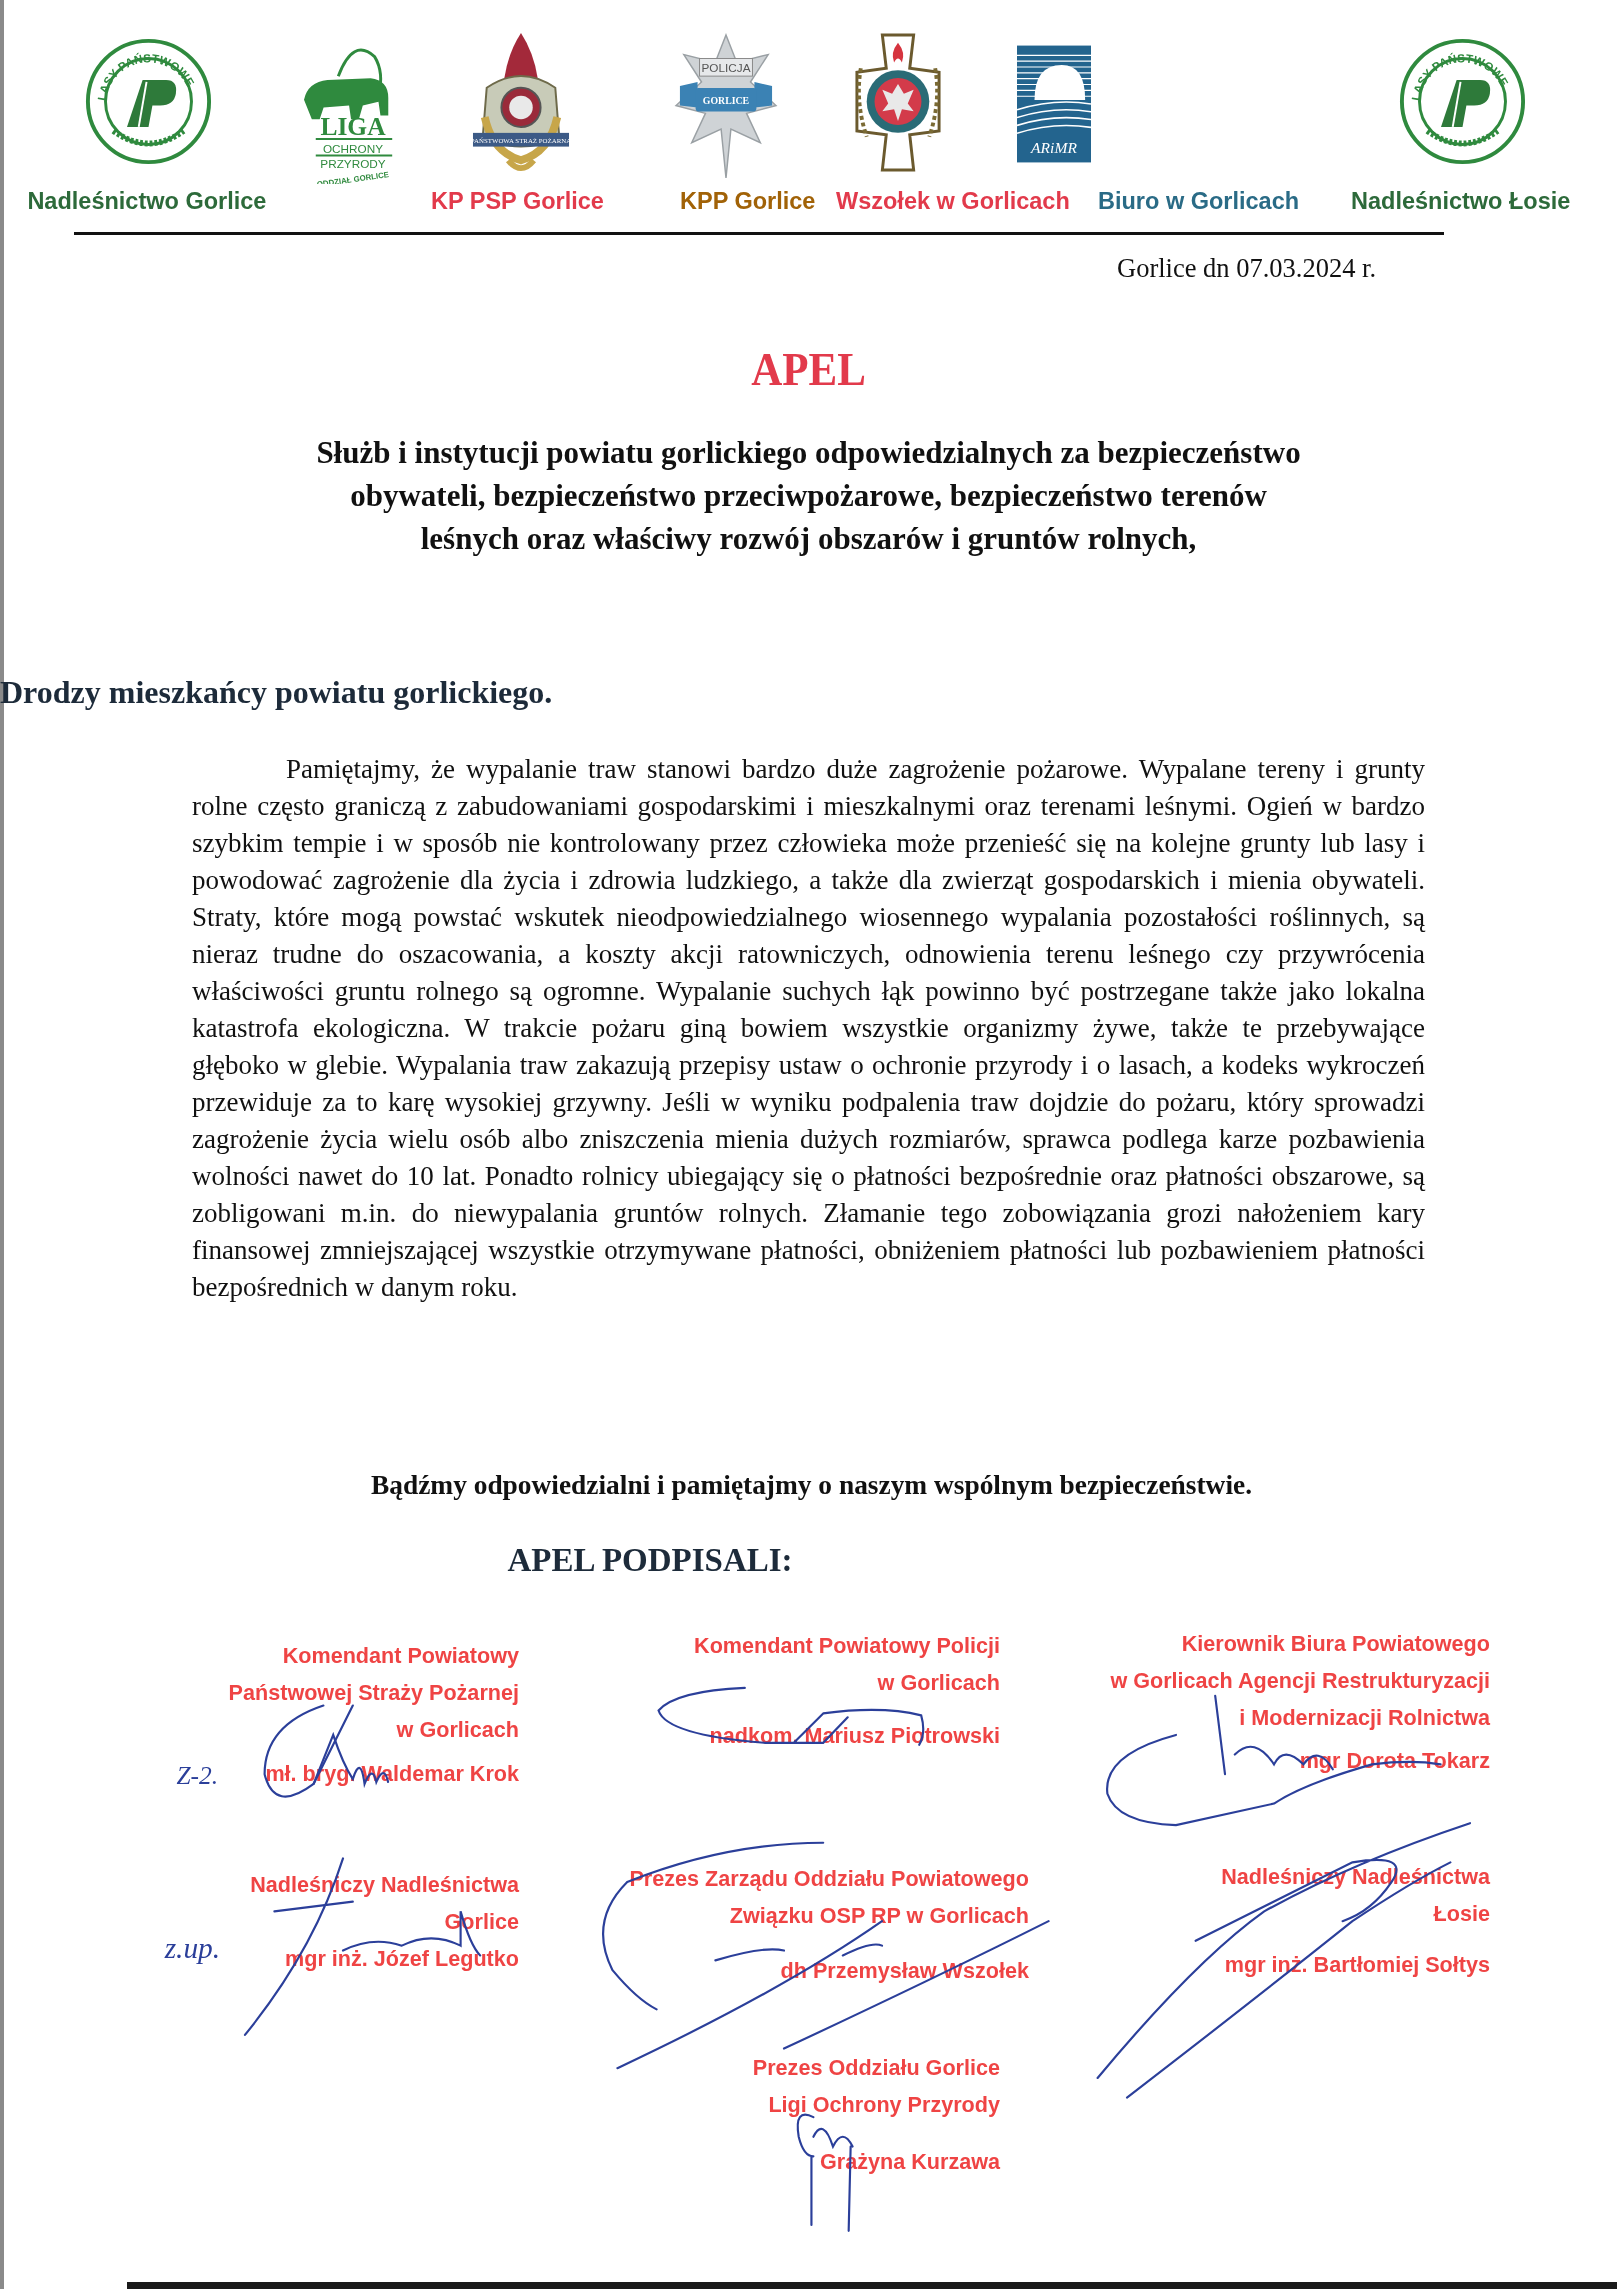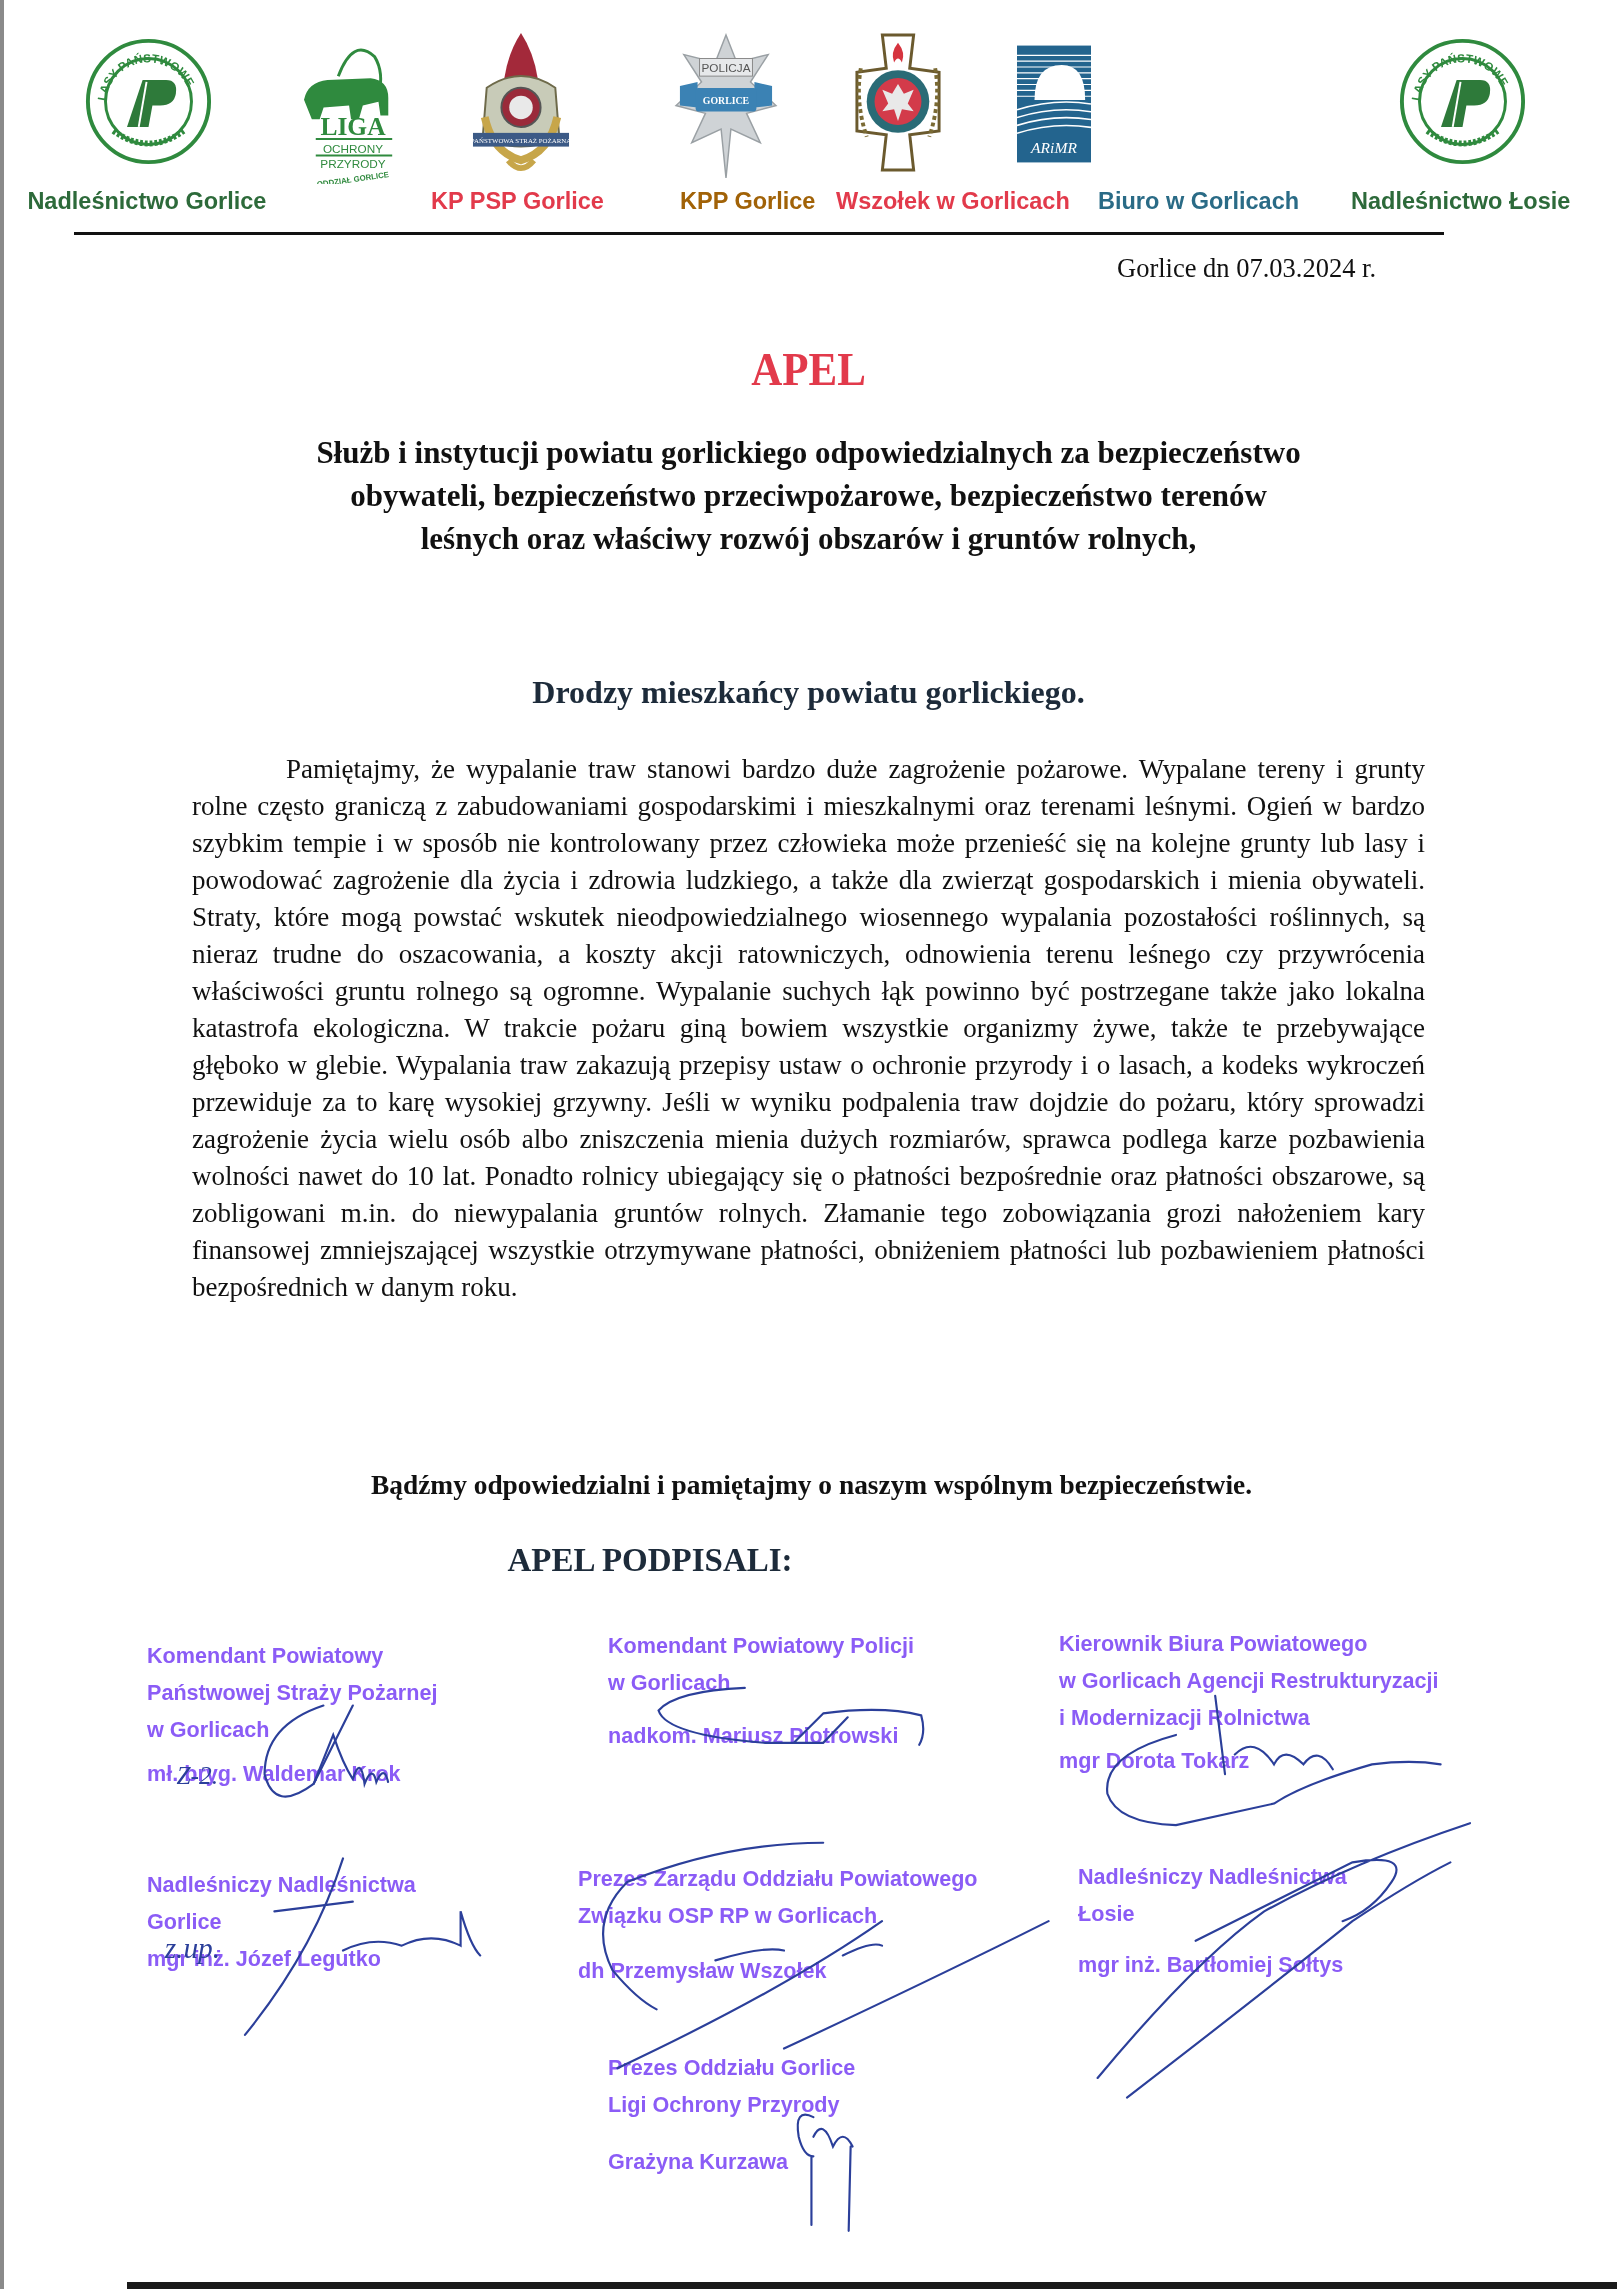"Drodzy mieszkańcy powiatu gorlickiego." .greeting { text-align: center -> left }
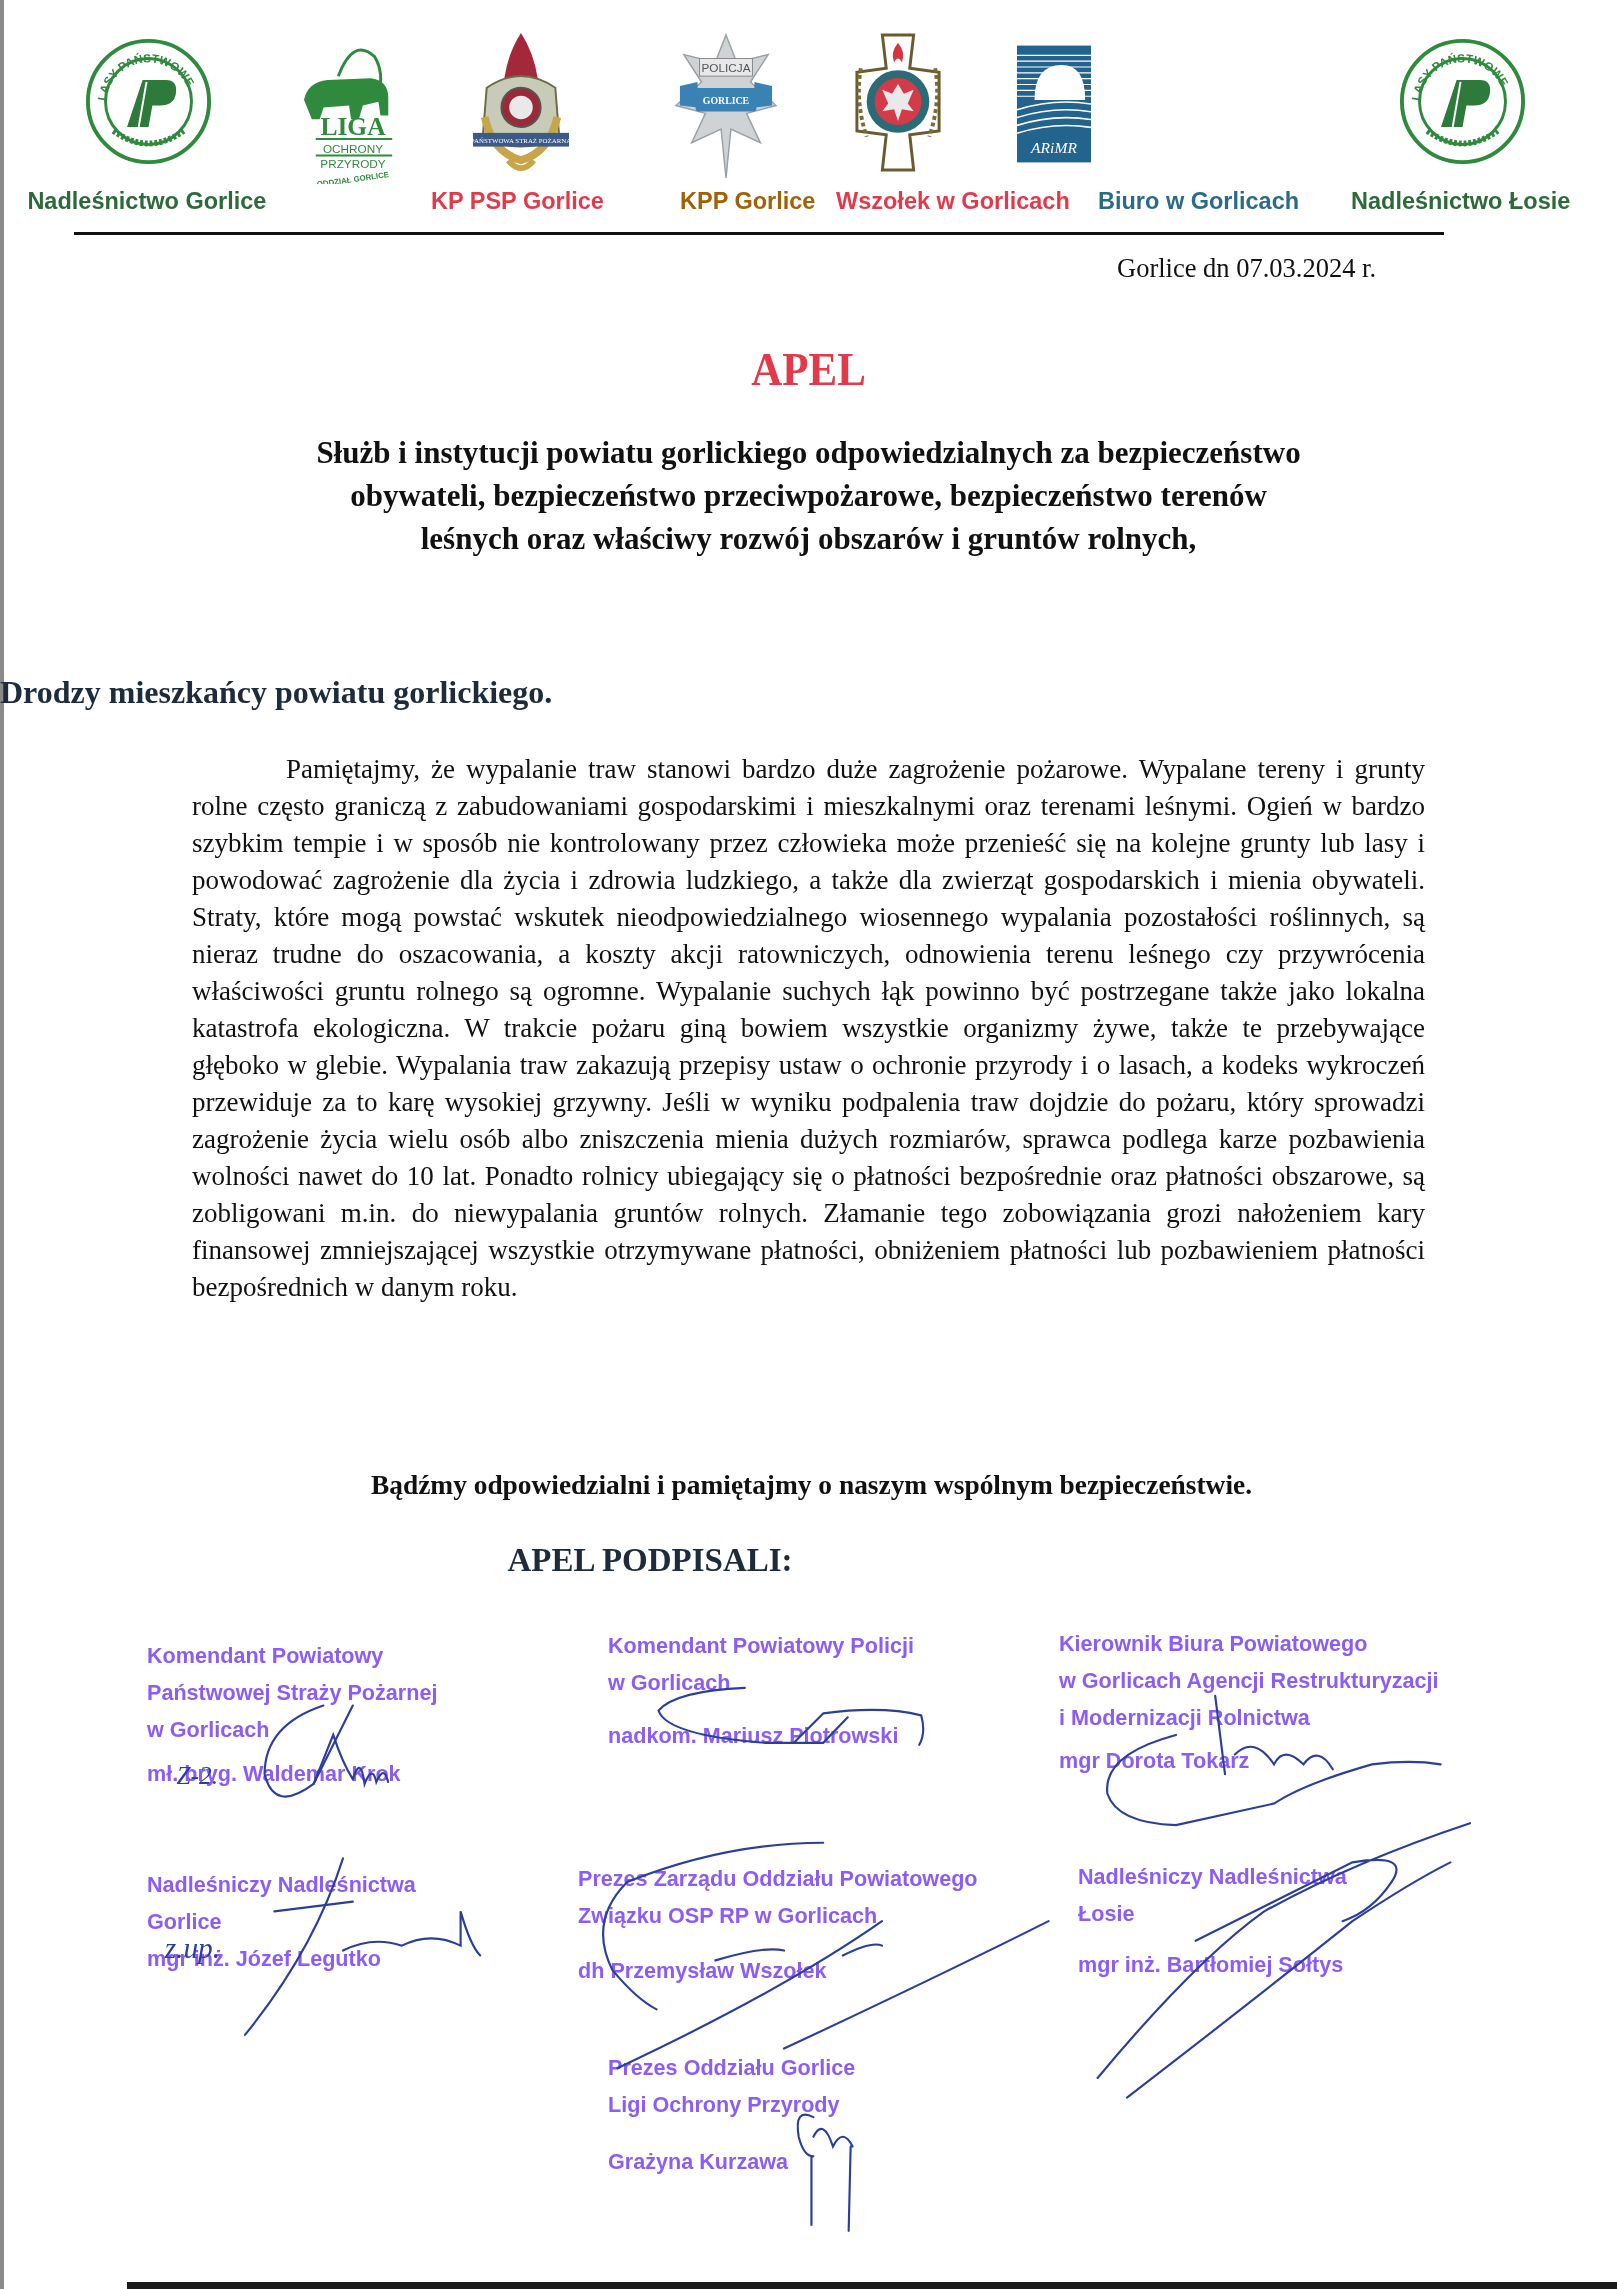"Komendant Powiatowy" .sig-block { color: #8b5cf6 -> #ef4444; text-align: left -> right }
